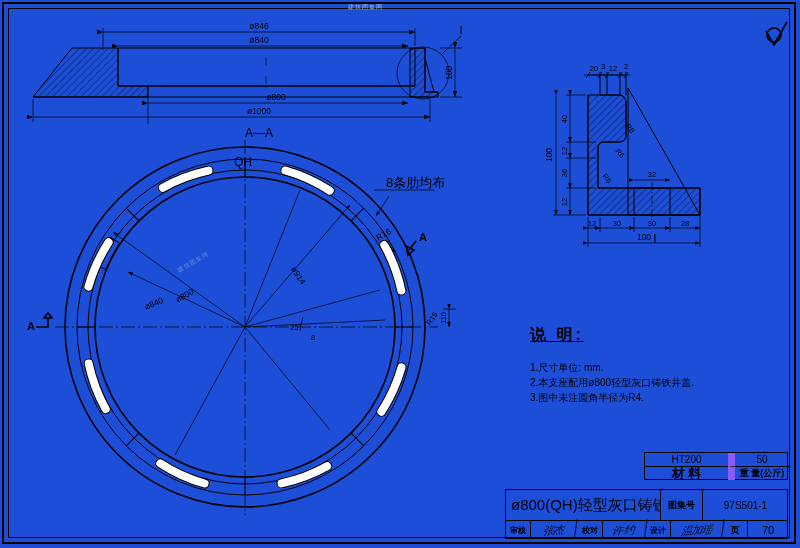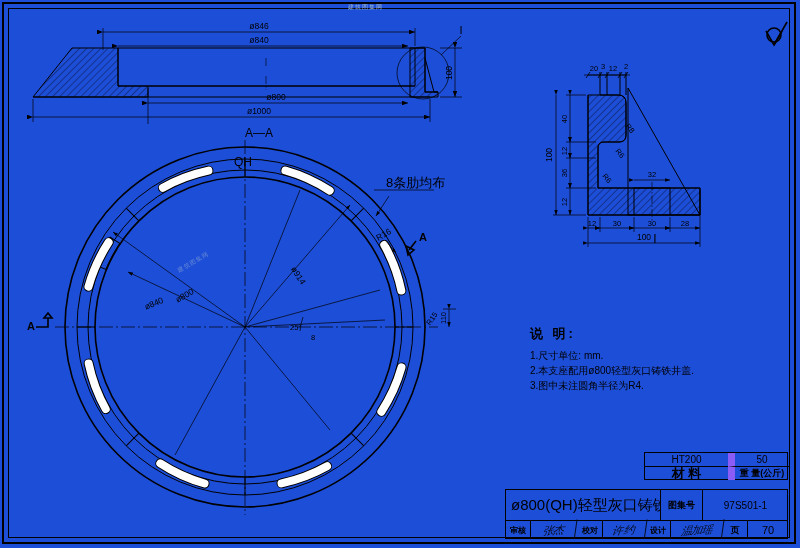"说 明:" .notes-title { font-size: 13px -> 16px; margin-bottom: 5px -> 14px; text-decoration: none -> underline }
